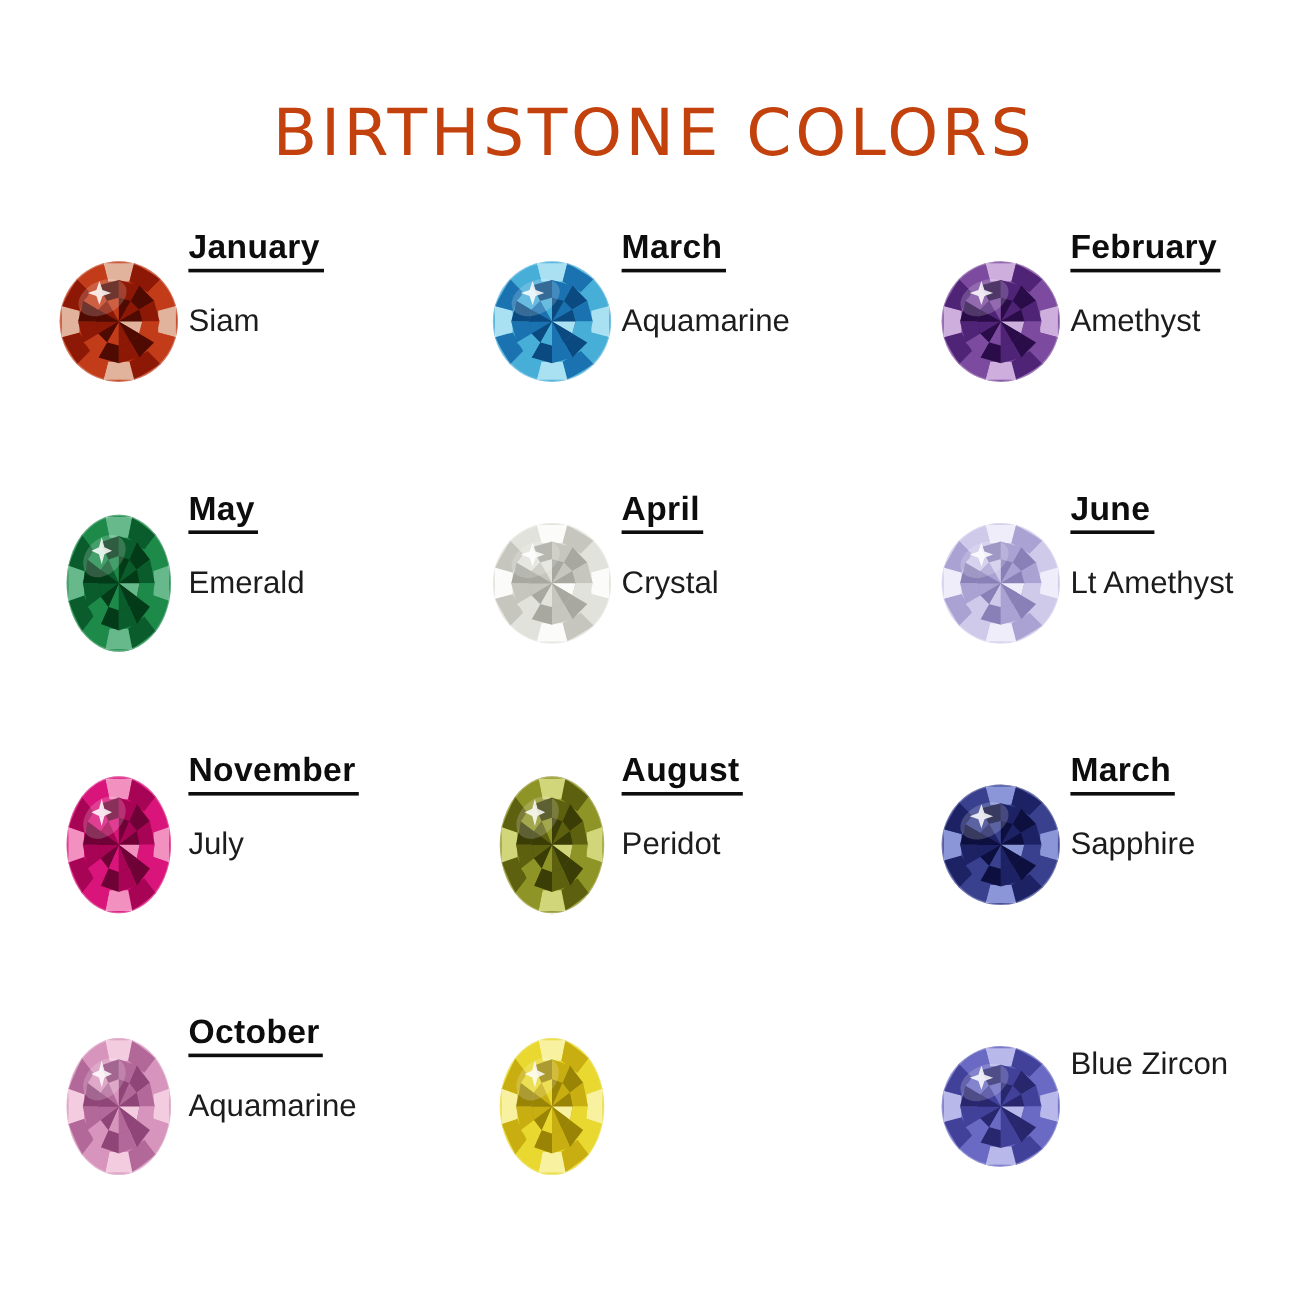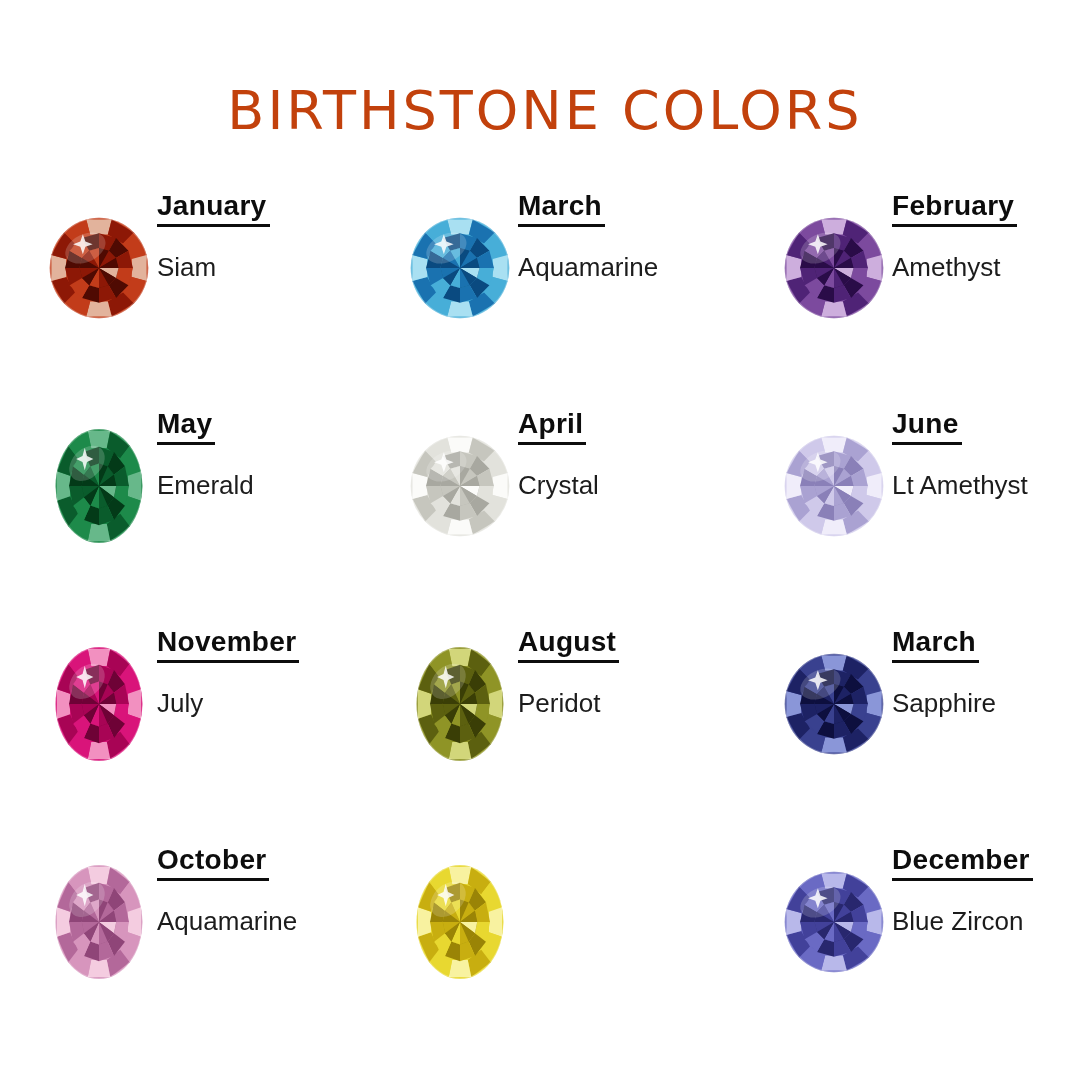"December" span.month { html: <span>December</span> -> none }
